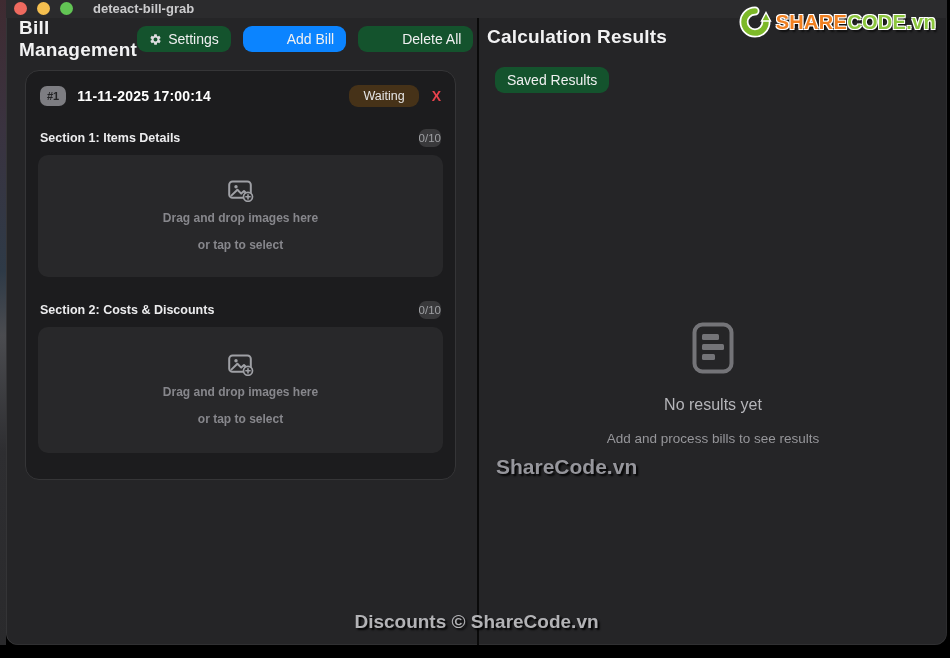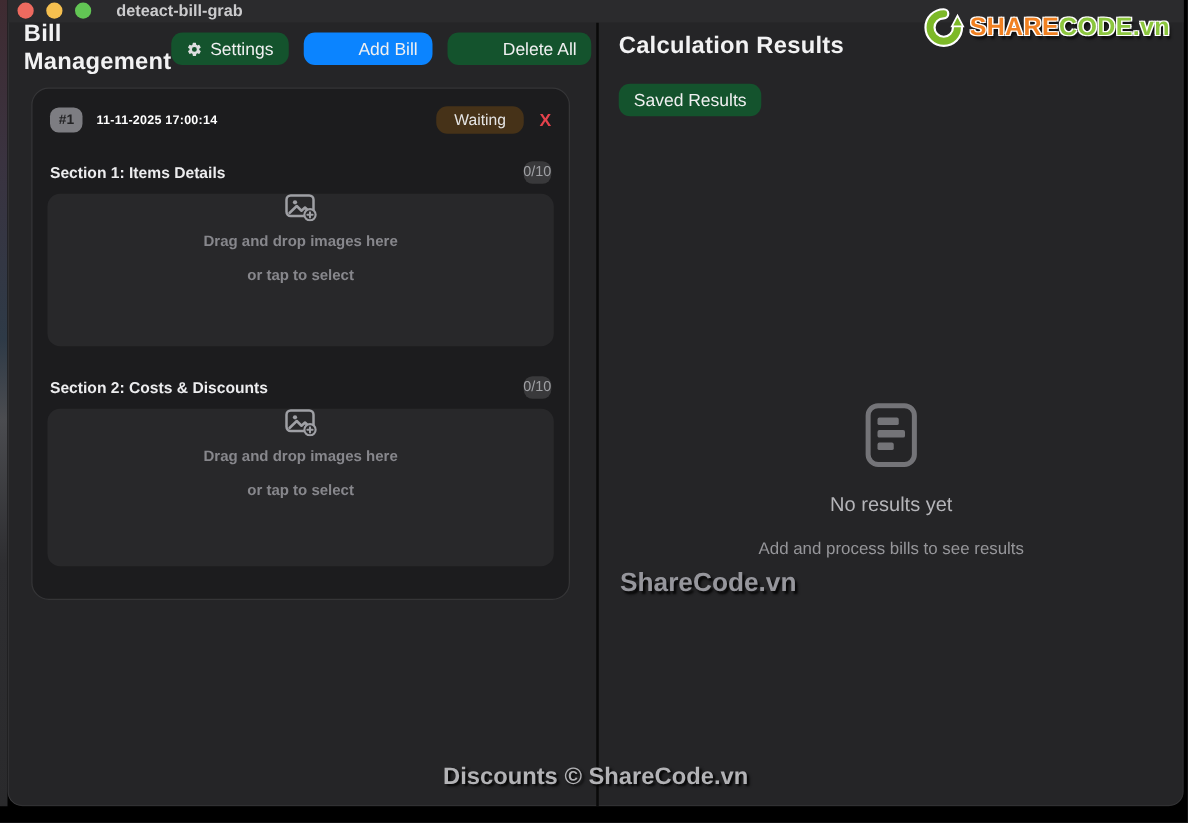"Calculation Results" .rp-title { left: 16px -> 8px }
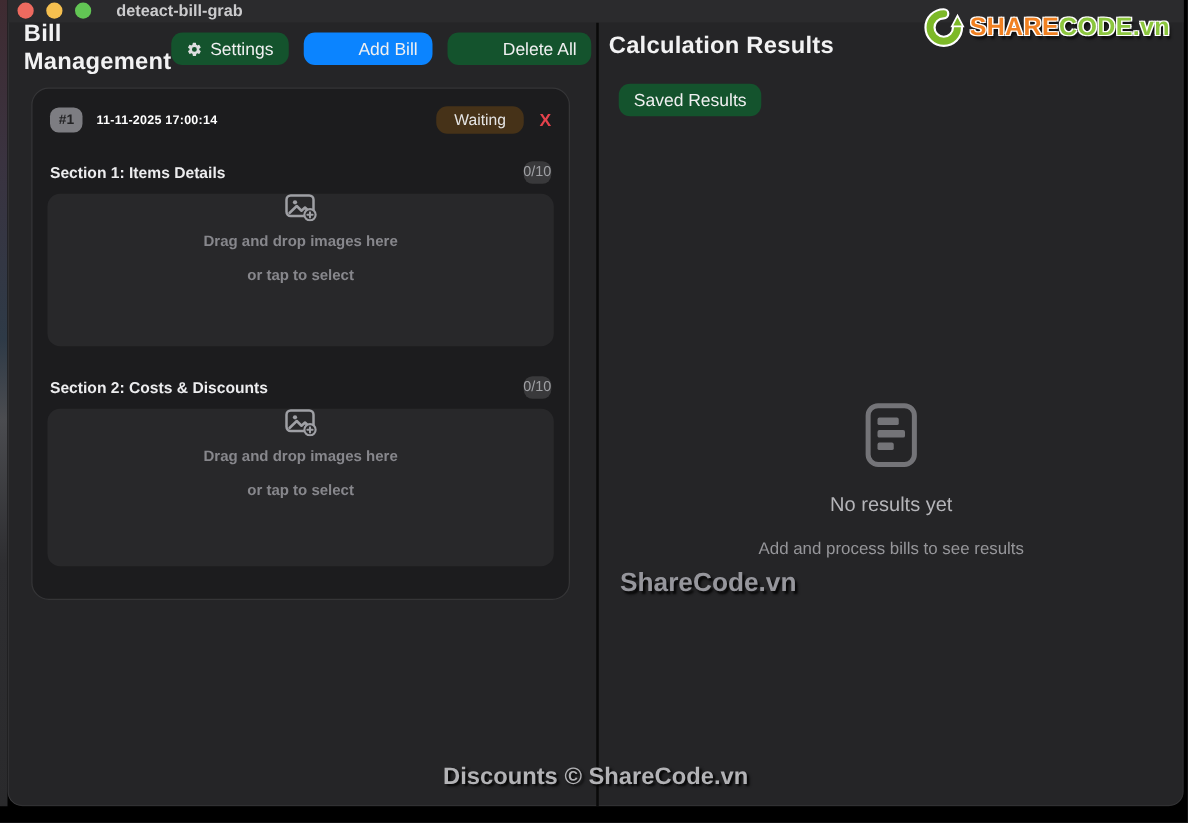"11-11-2025 17:00:14" .bill-time { font-size: 10px -> 14px }
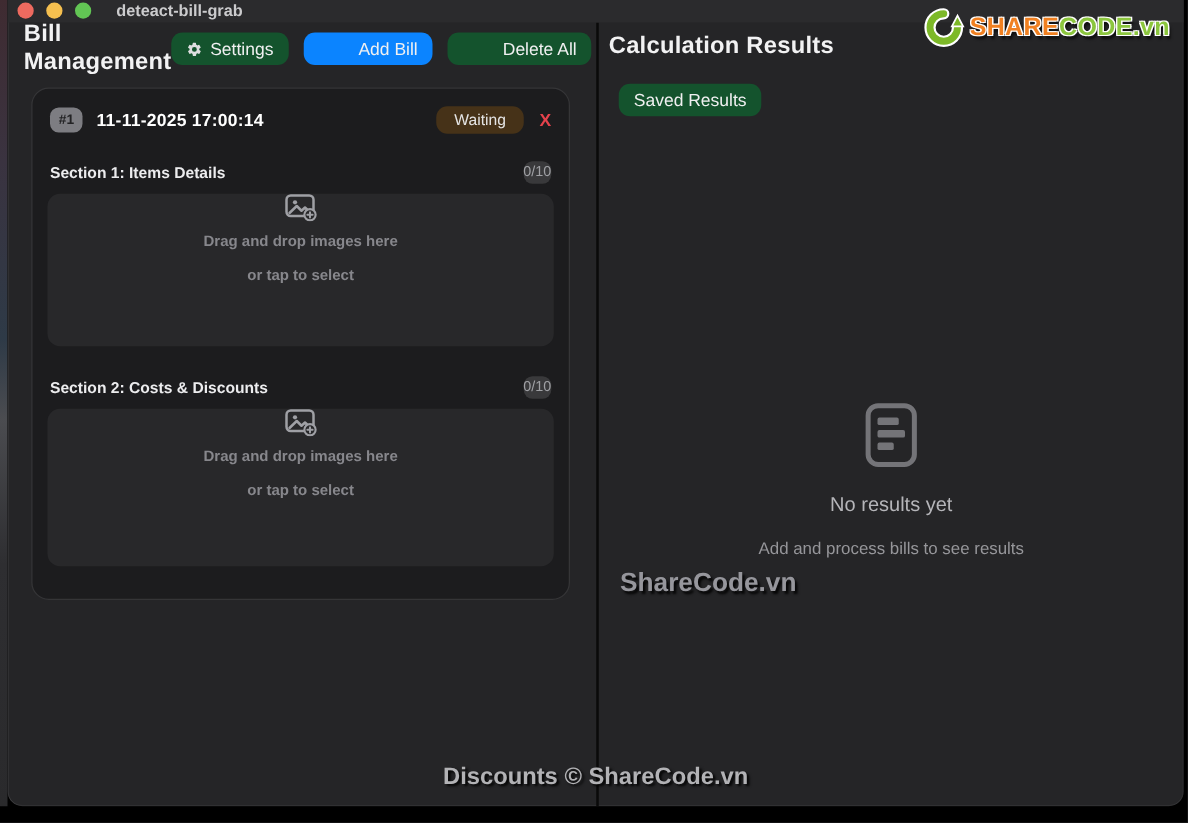"Drag and drop images here" .dropzone { justify-content: flex-start -> center }
